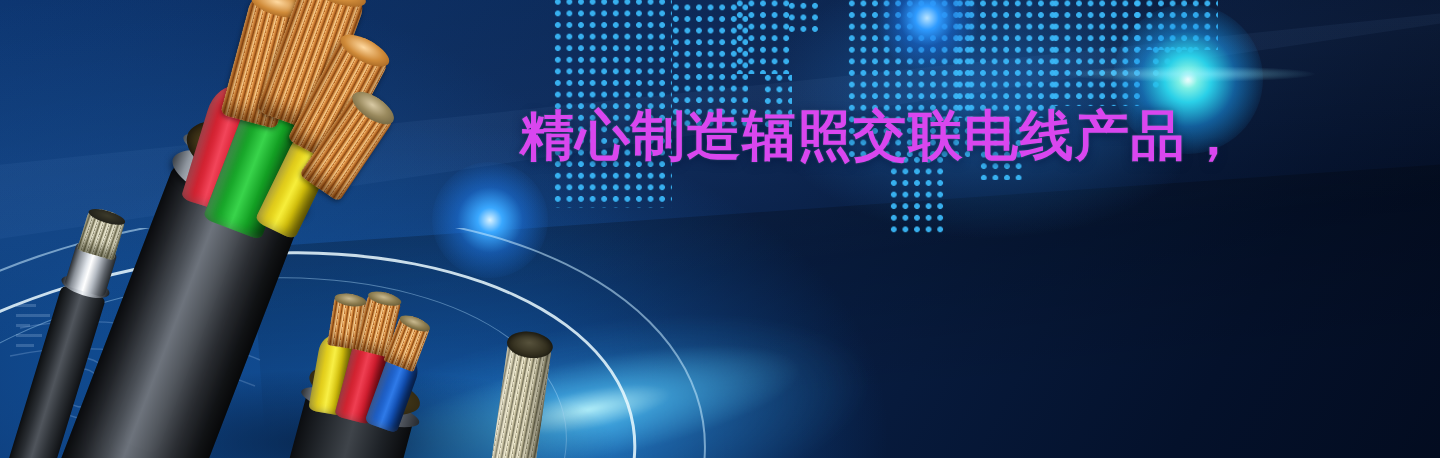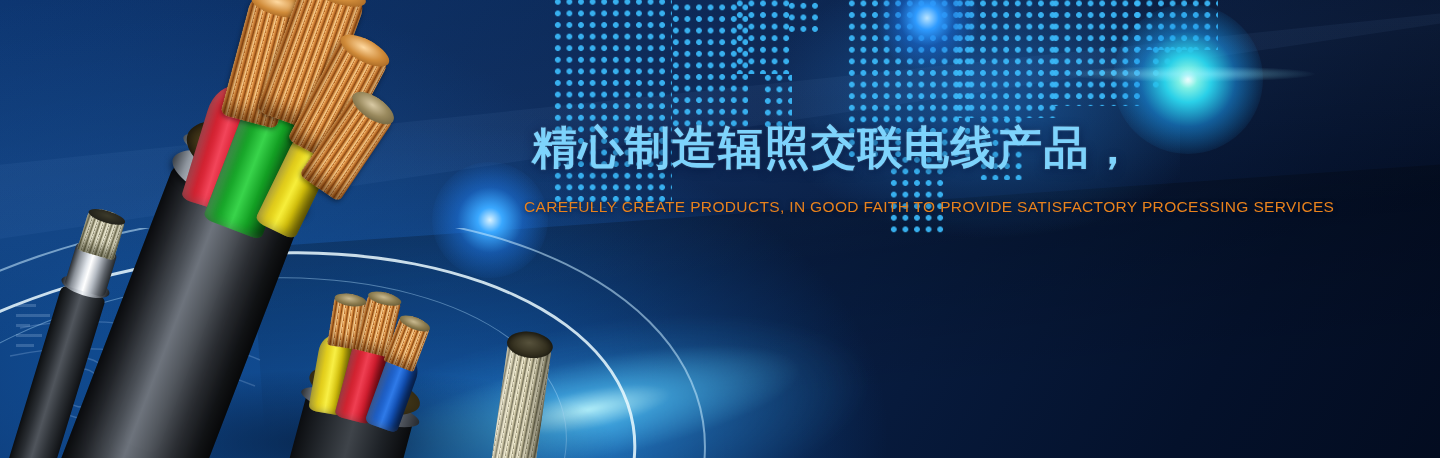"精心制造辐照交联电线产品，" .headline { color: #7dd3fc -> #d946ef; font-size: 45px -> 54px; margin: 12px -> 0 }
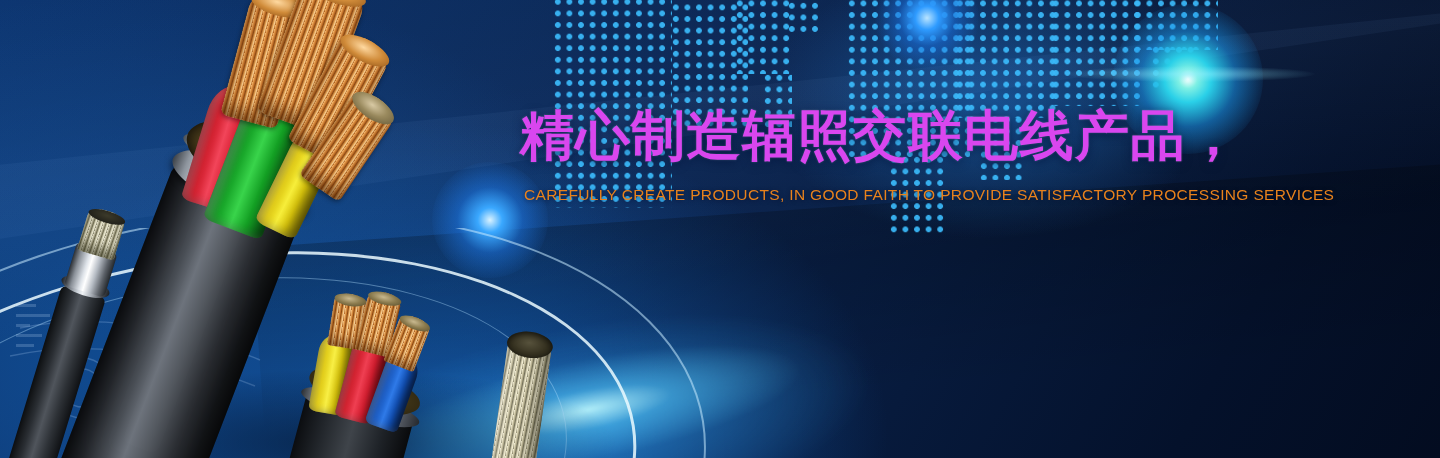"CAREFULLY CREATE PRODUCTS, IN GOOD" p.subline { html: <p>CAREFULLY CREATE PRODUCTS, IN GOOD FAITH TO PROVIDE SATISFACTORY PROCESSING SERVICES</p> -> none }
